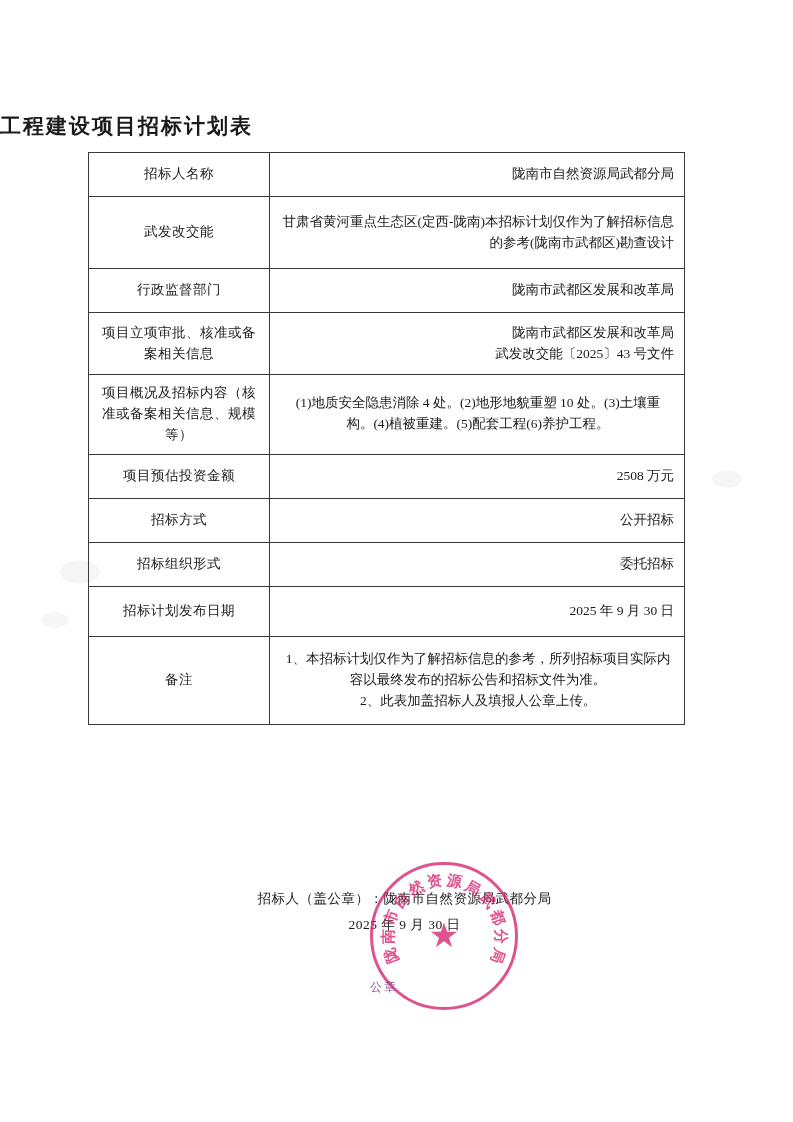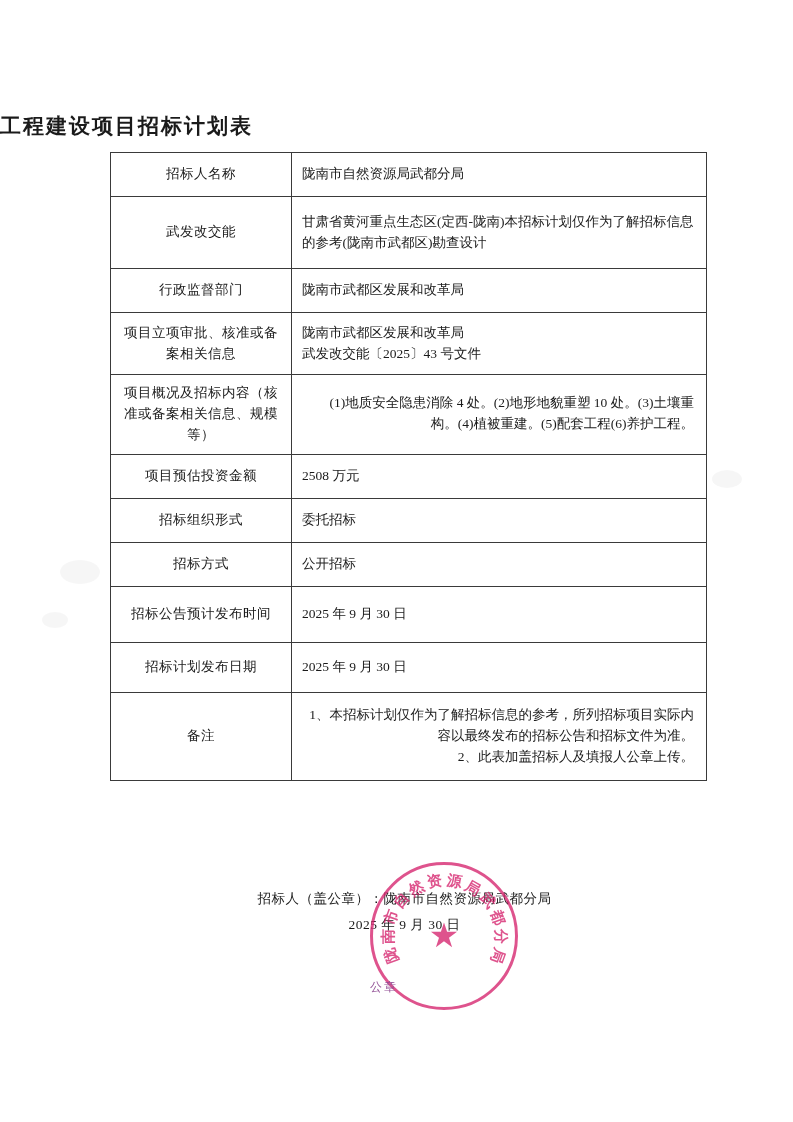"招标人名称" table.main-table { left: 110px -> 88px }
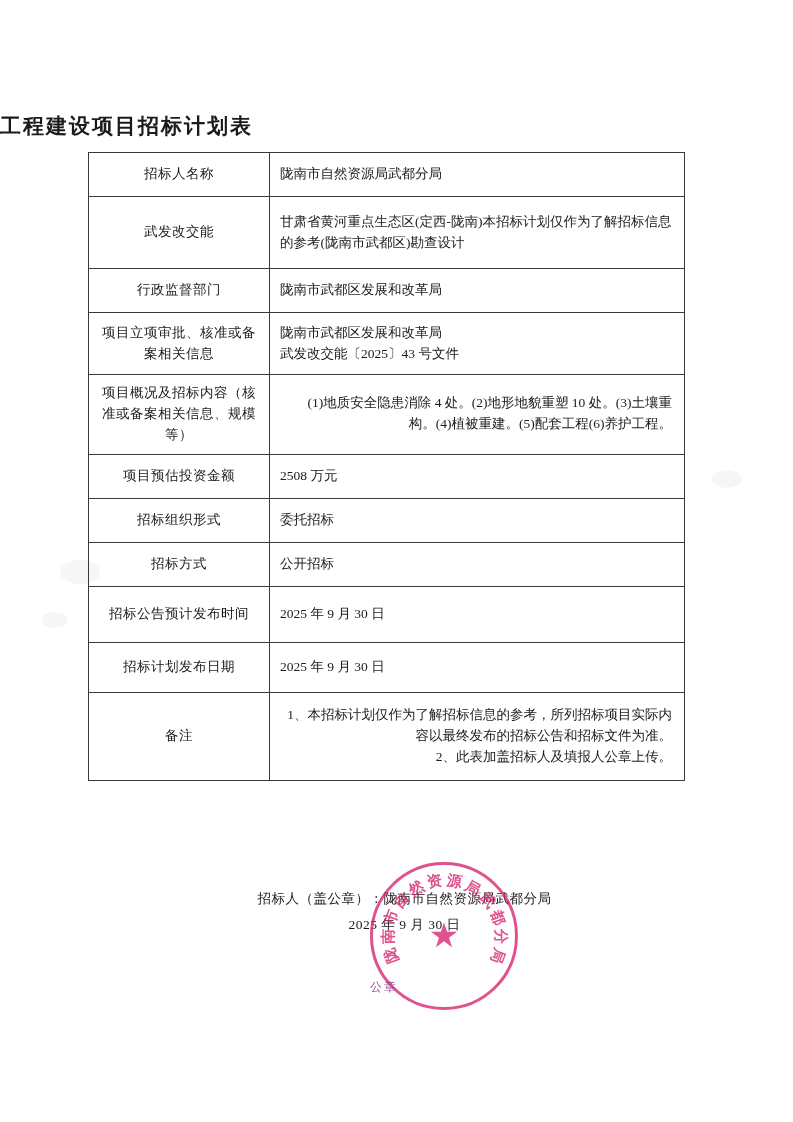"陇南市自然资源局武都分局" td.value-cell { text-align: left -> right }
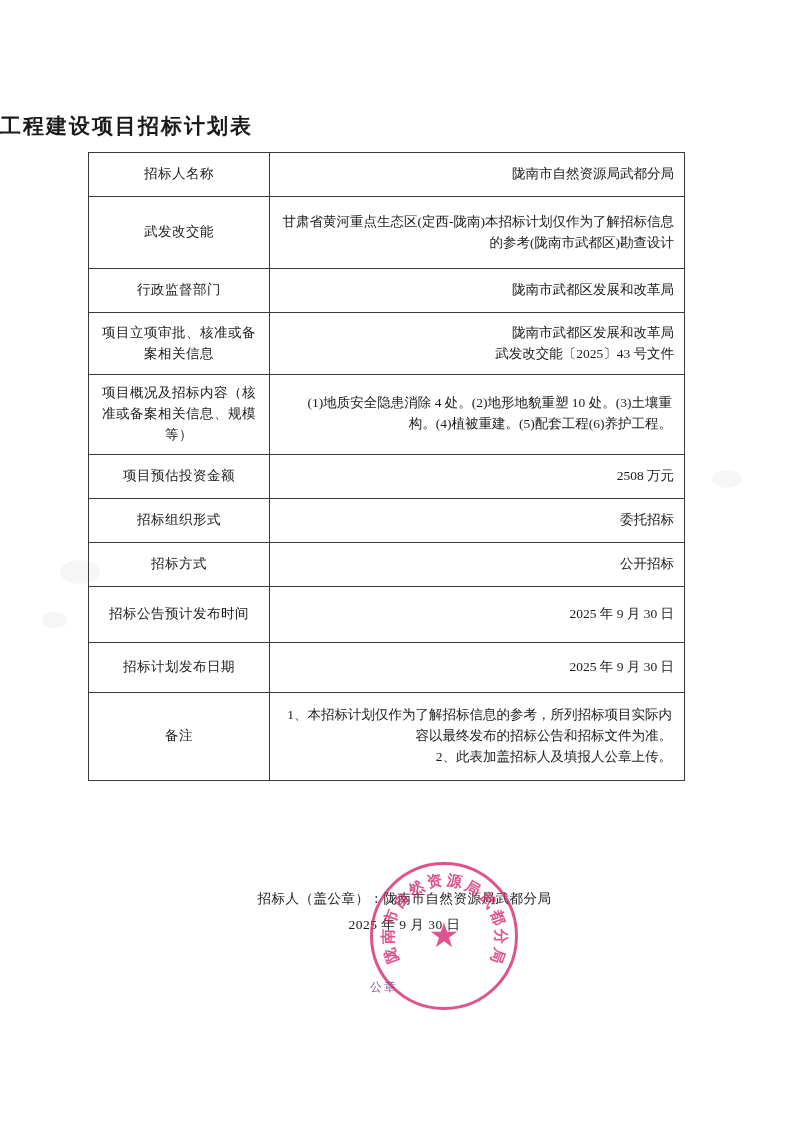"(1)地质安全隐患消除 4 处。(2)地形地貌重塑 10" td.value-cell.left { text-align: right -> center }
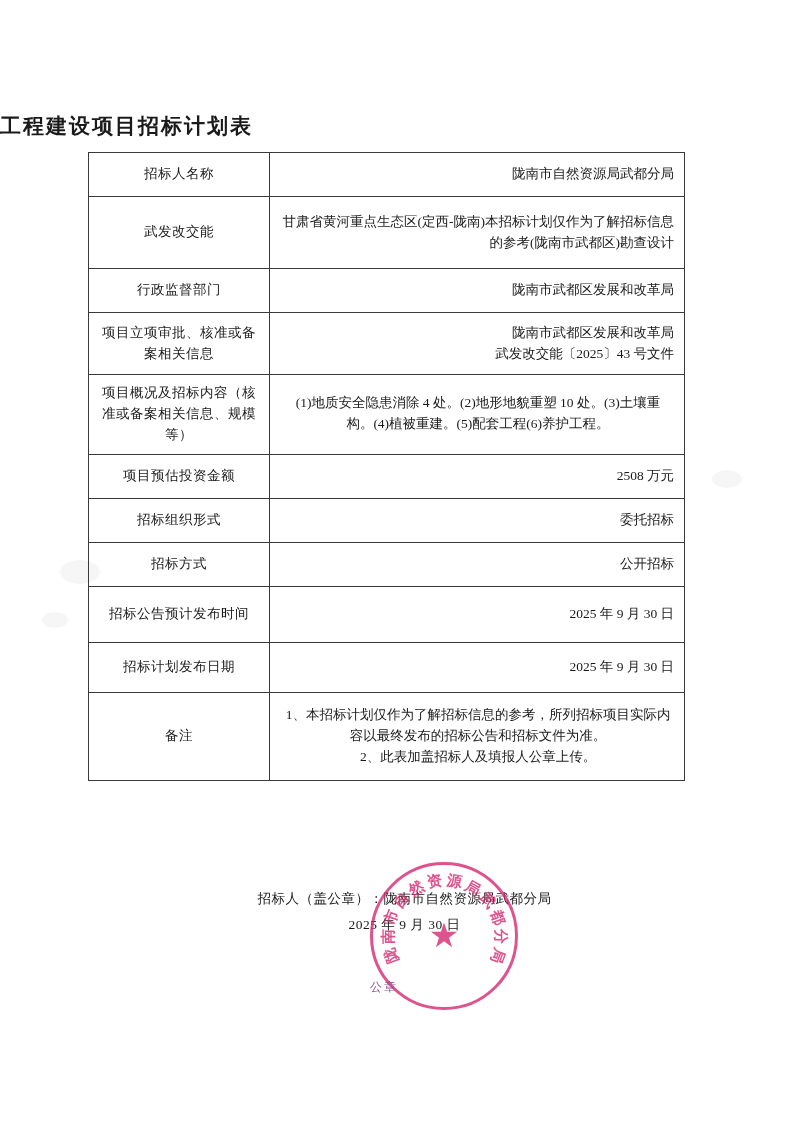"招标组织形式" tr { order: before "招标方式" -> after "招标方式" }
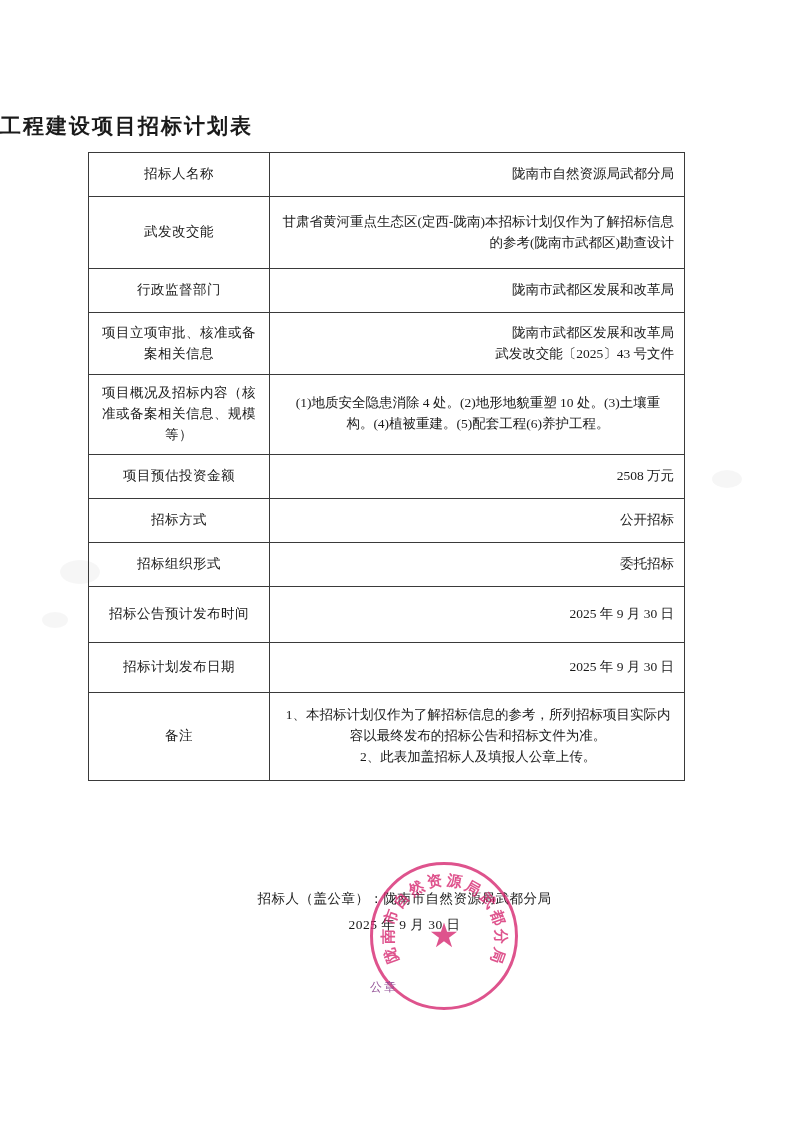"招标公告预计发布时间" tr { html: <tr> <td>招标公告预计发布时间</td> <td>2025 年 9 月 30 日</td> </tr> -> none }
